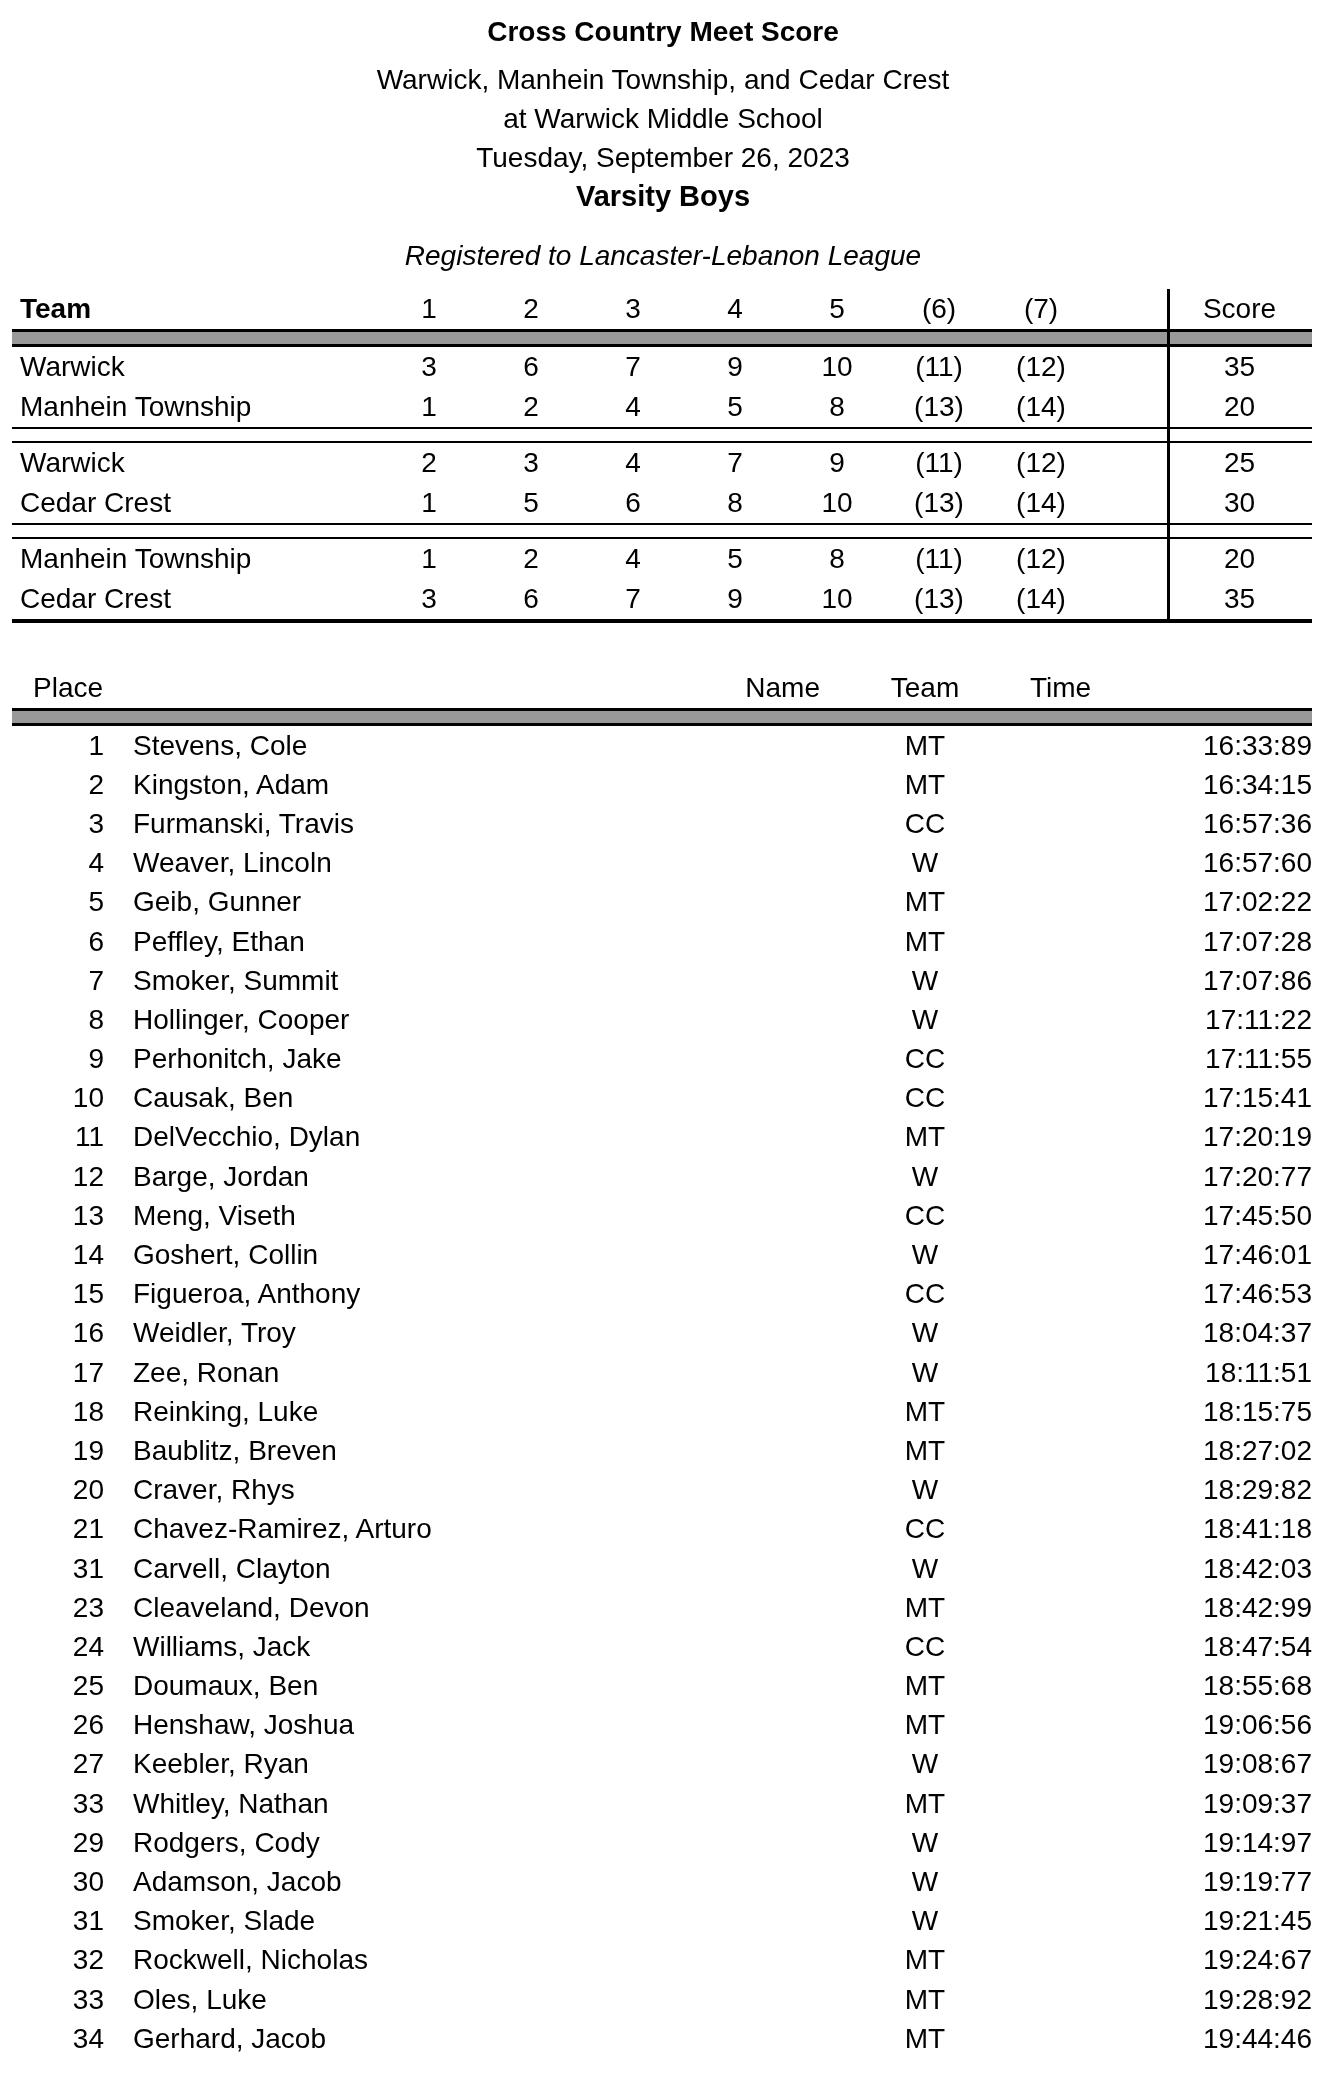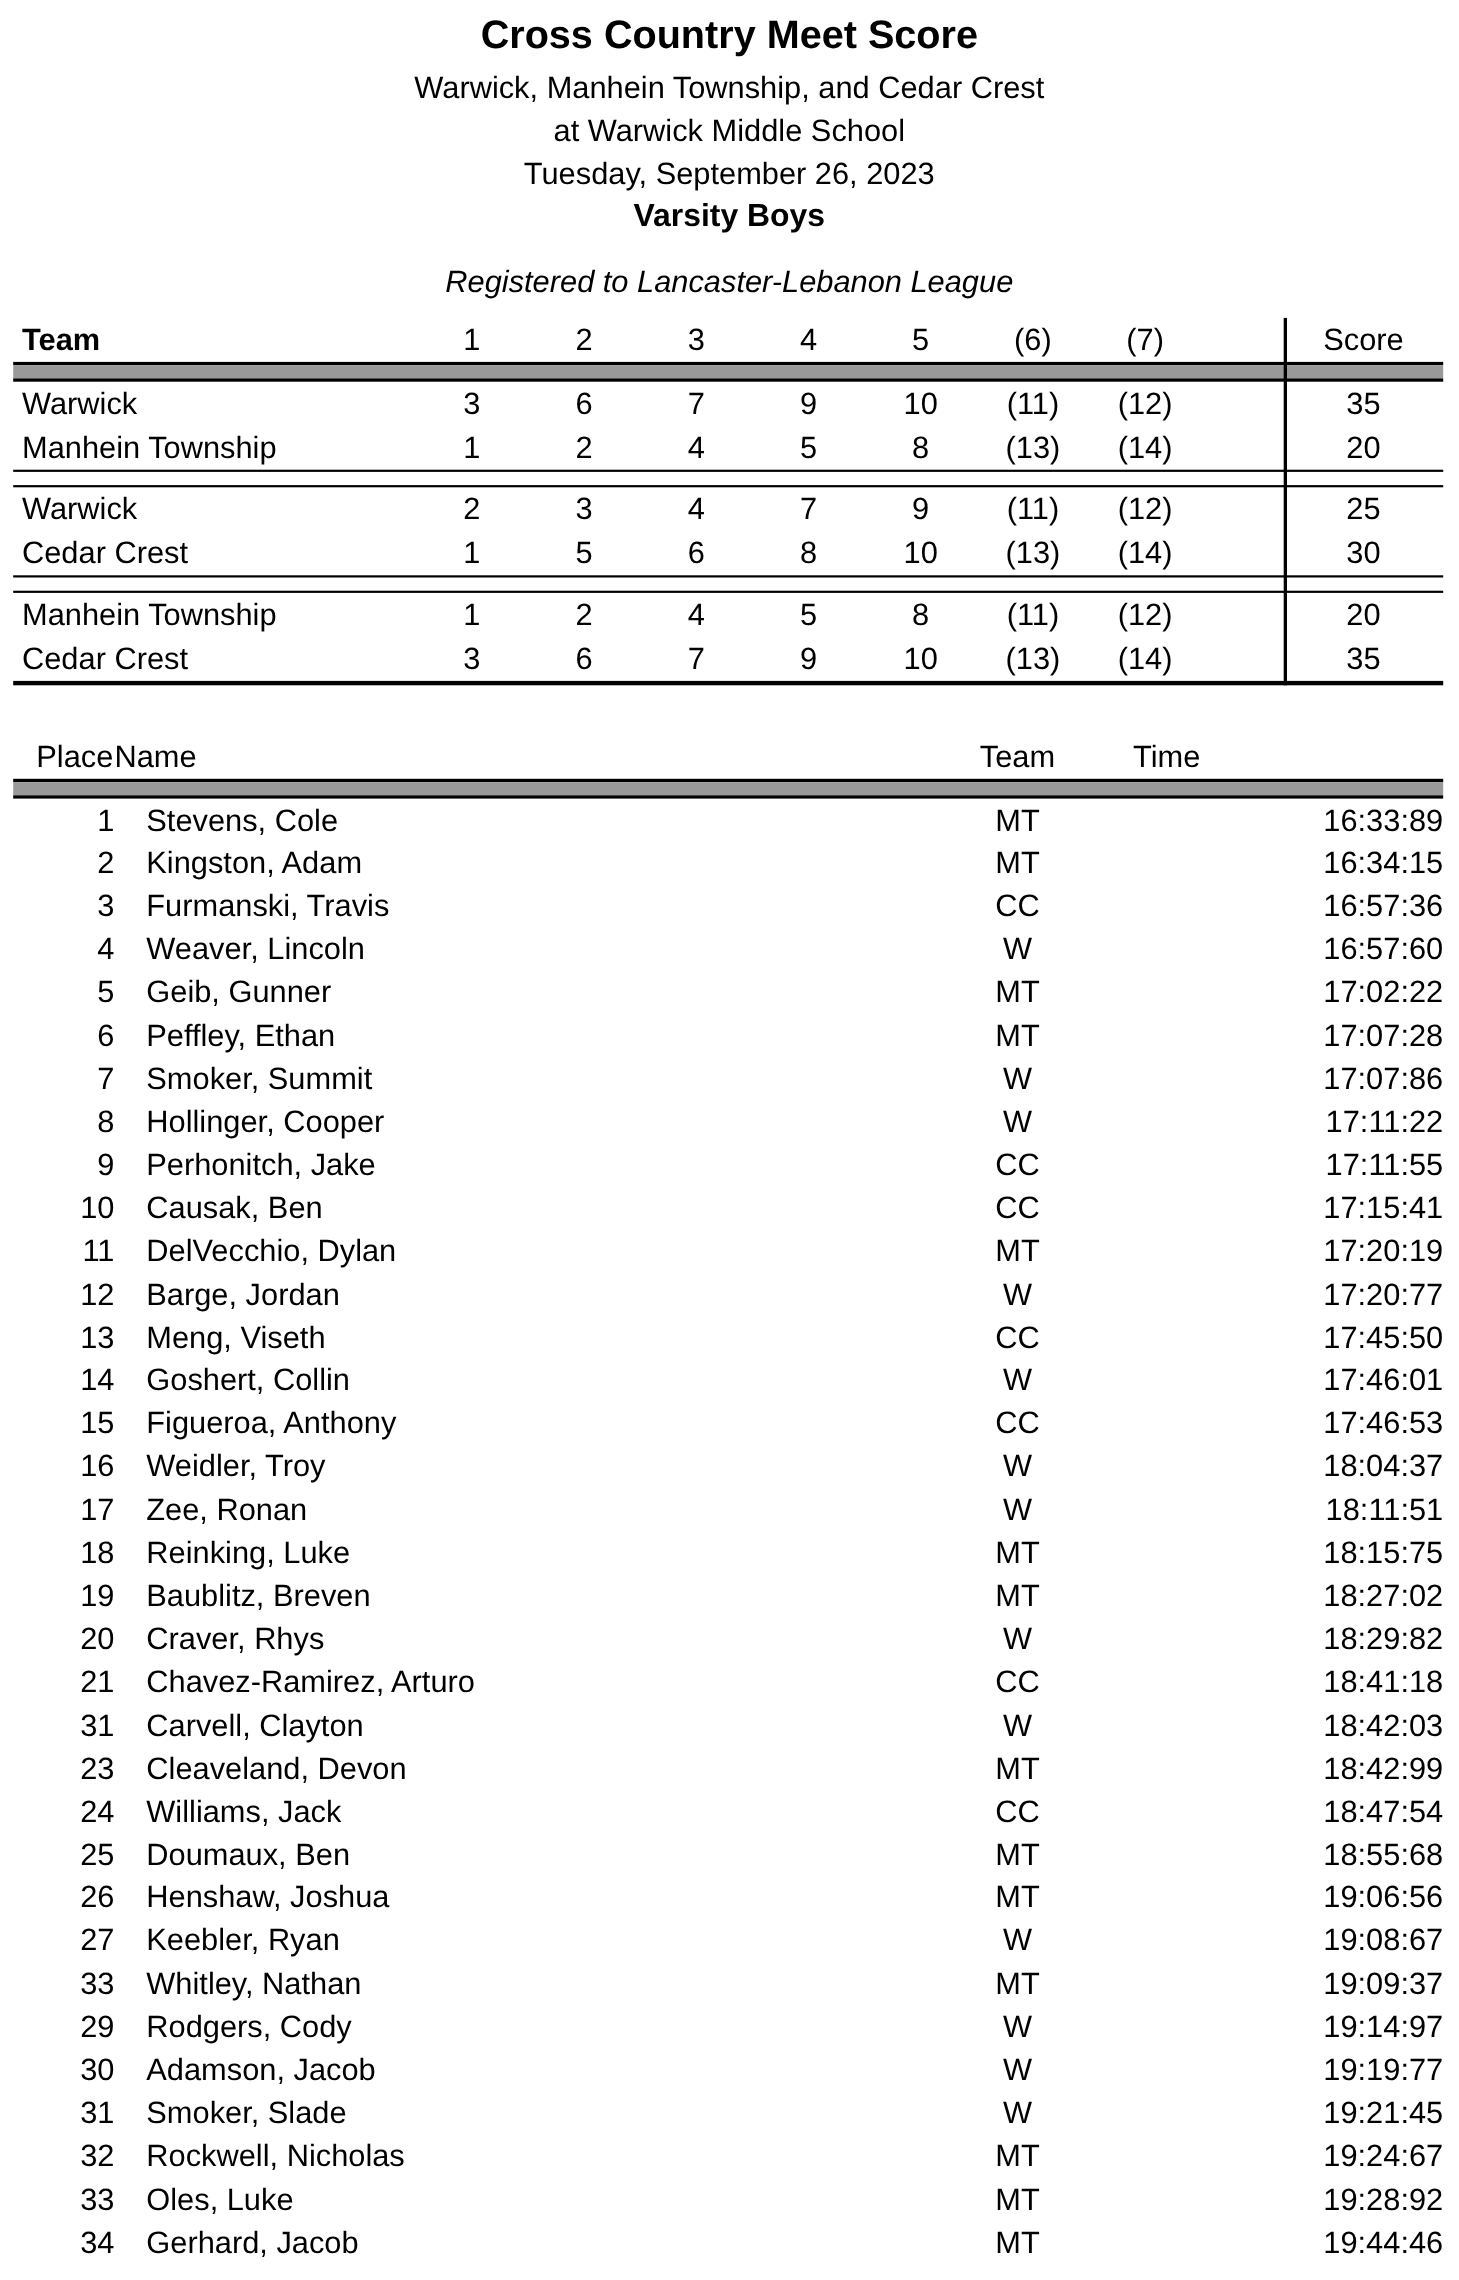"Cross Country Meet Score" .doc-title { font-size: 36px -> 28px }
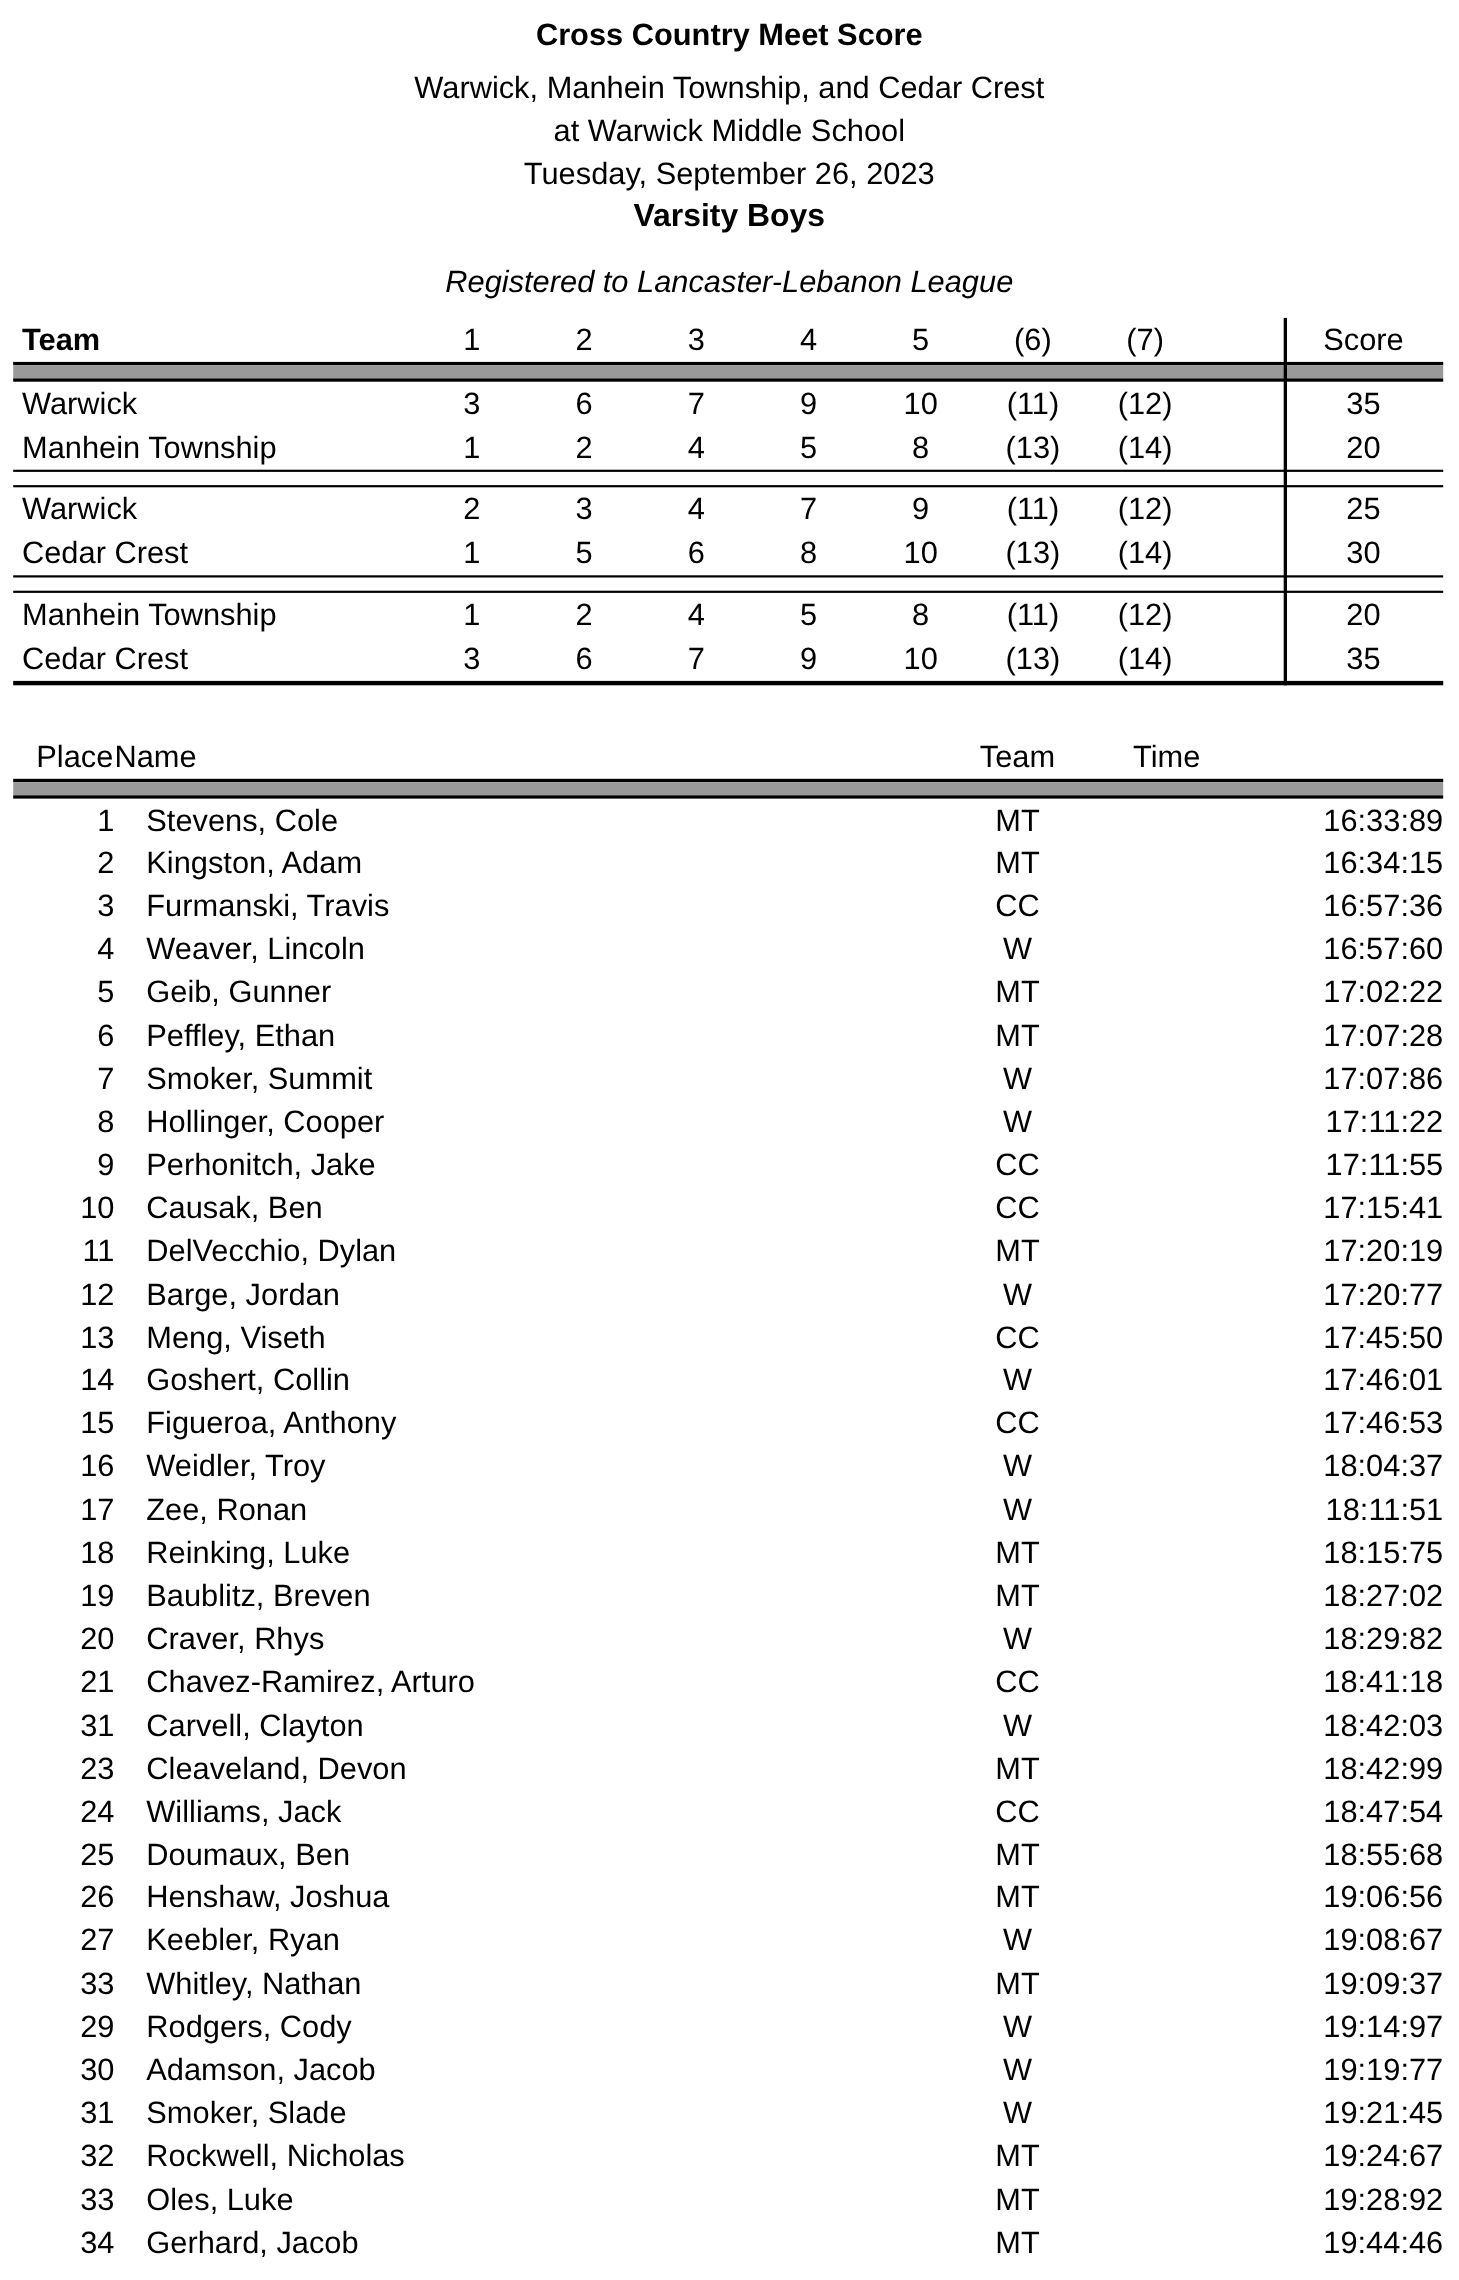"Name" .results-header-row .h-name { text-align: left -> right }
